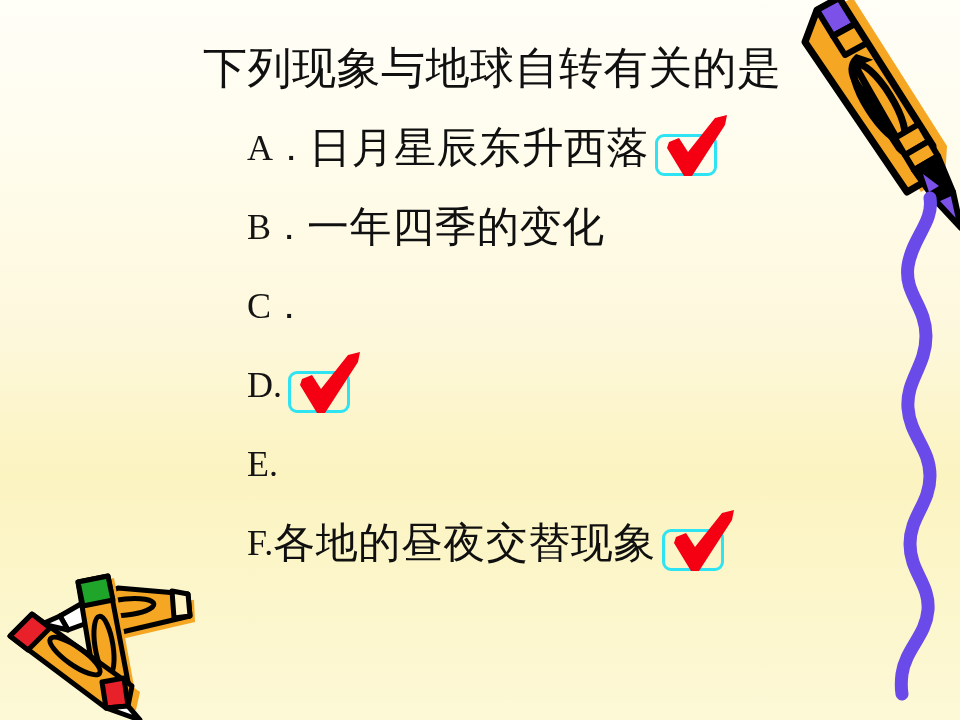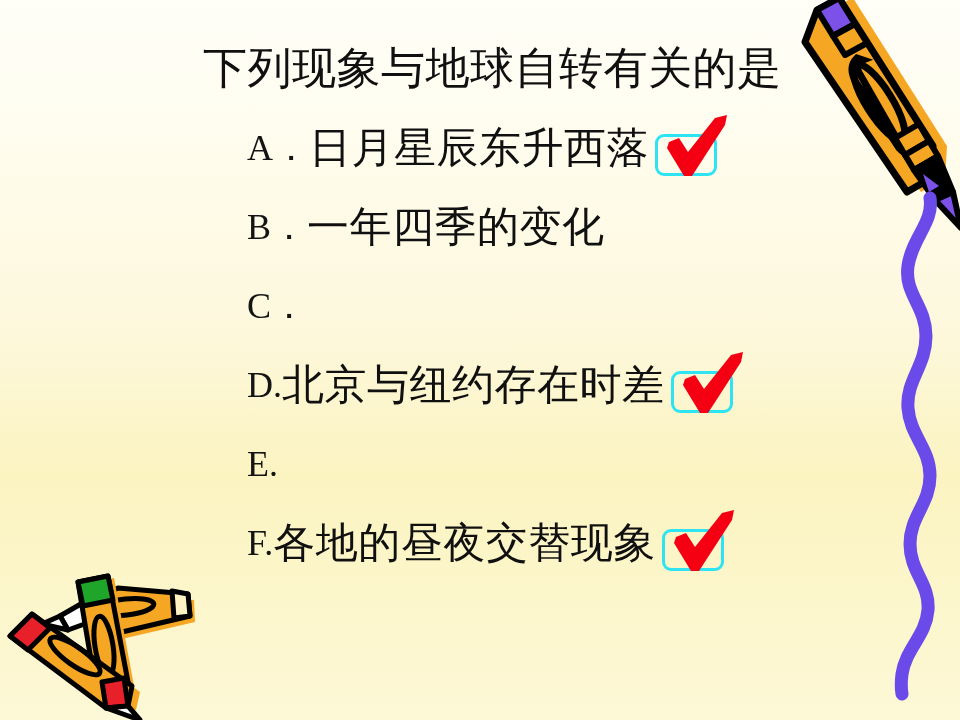"北京与纽约存在时差" span.opt-text { html: <span>北京与纽约存在时差</span> -> none }
